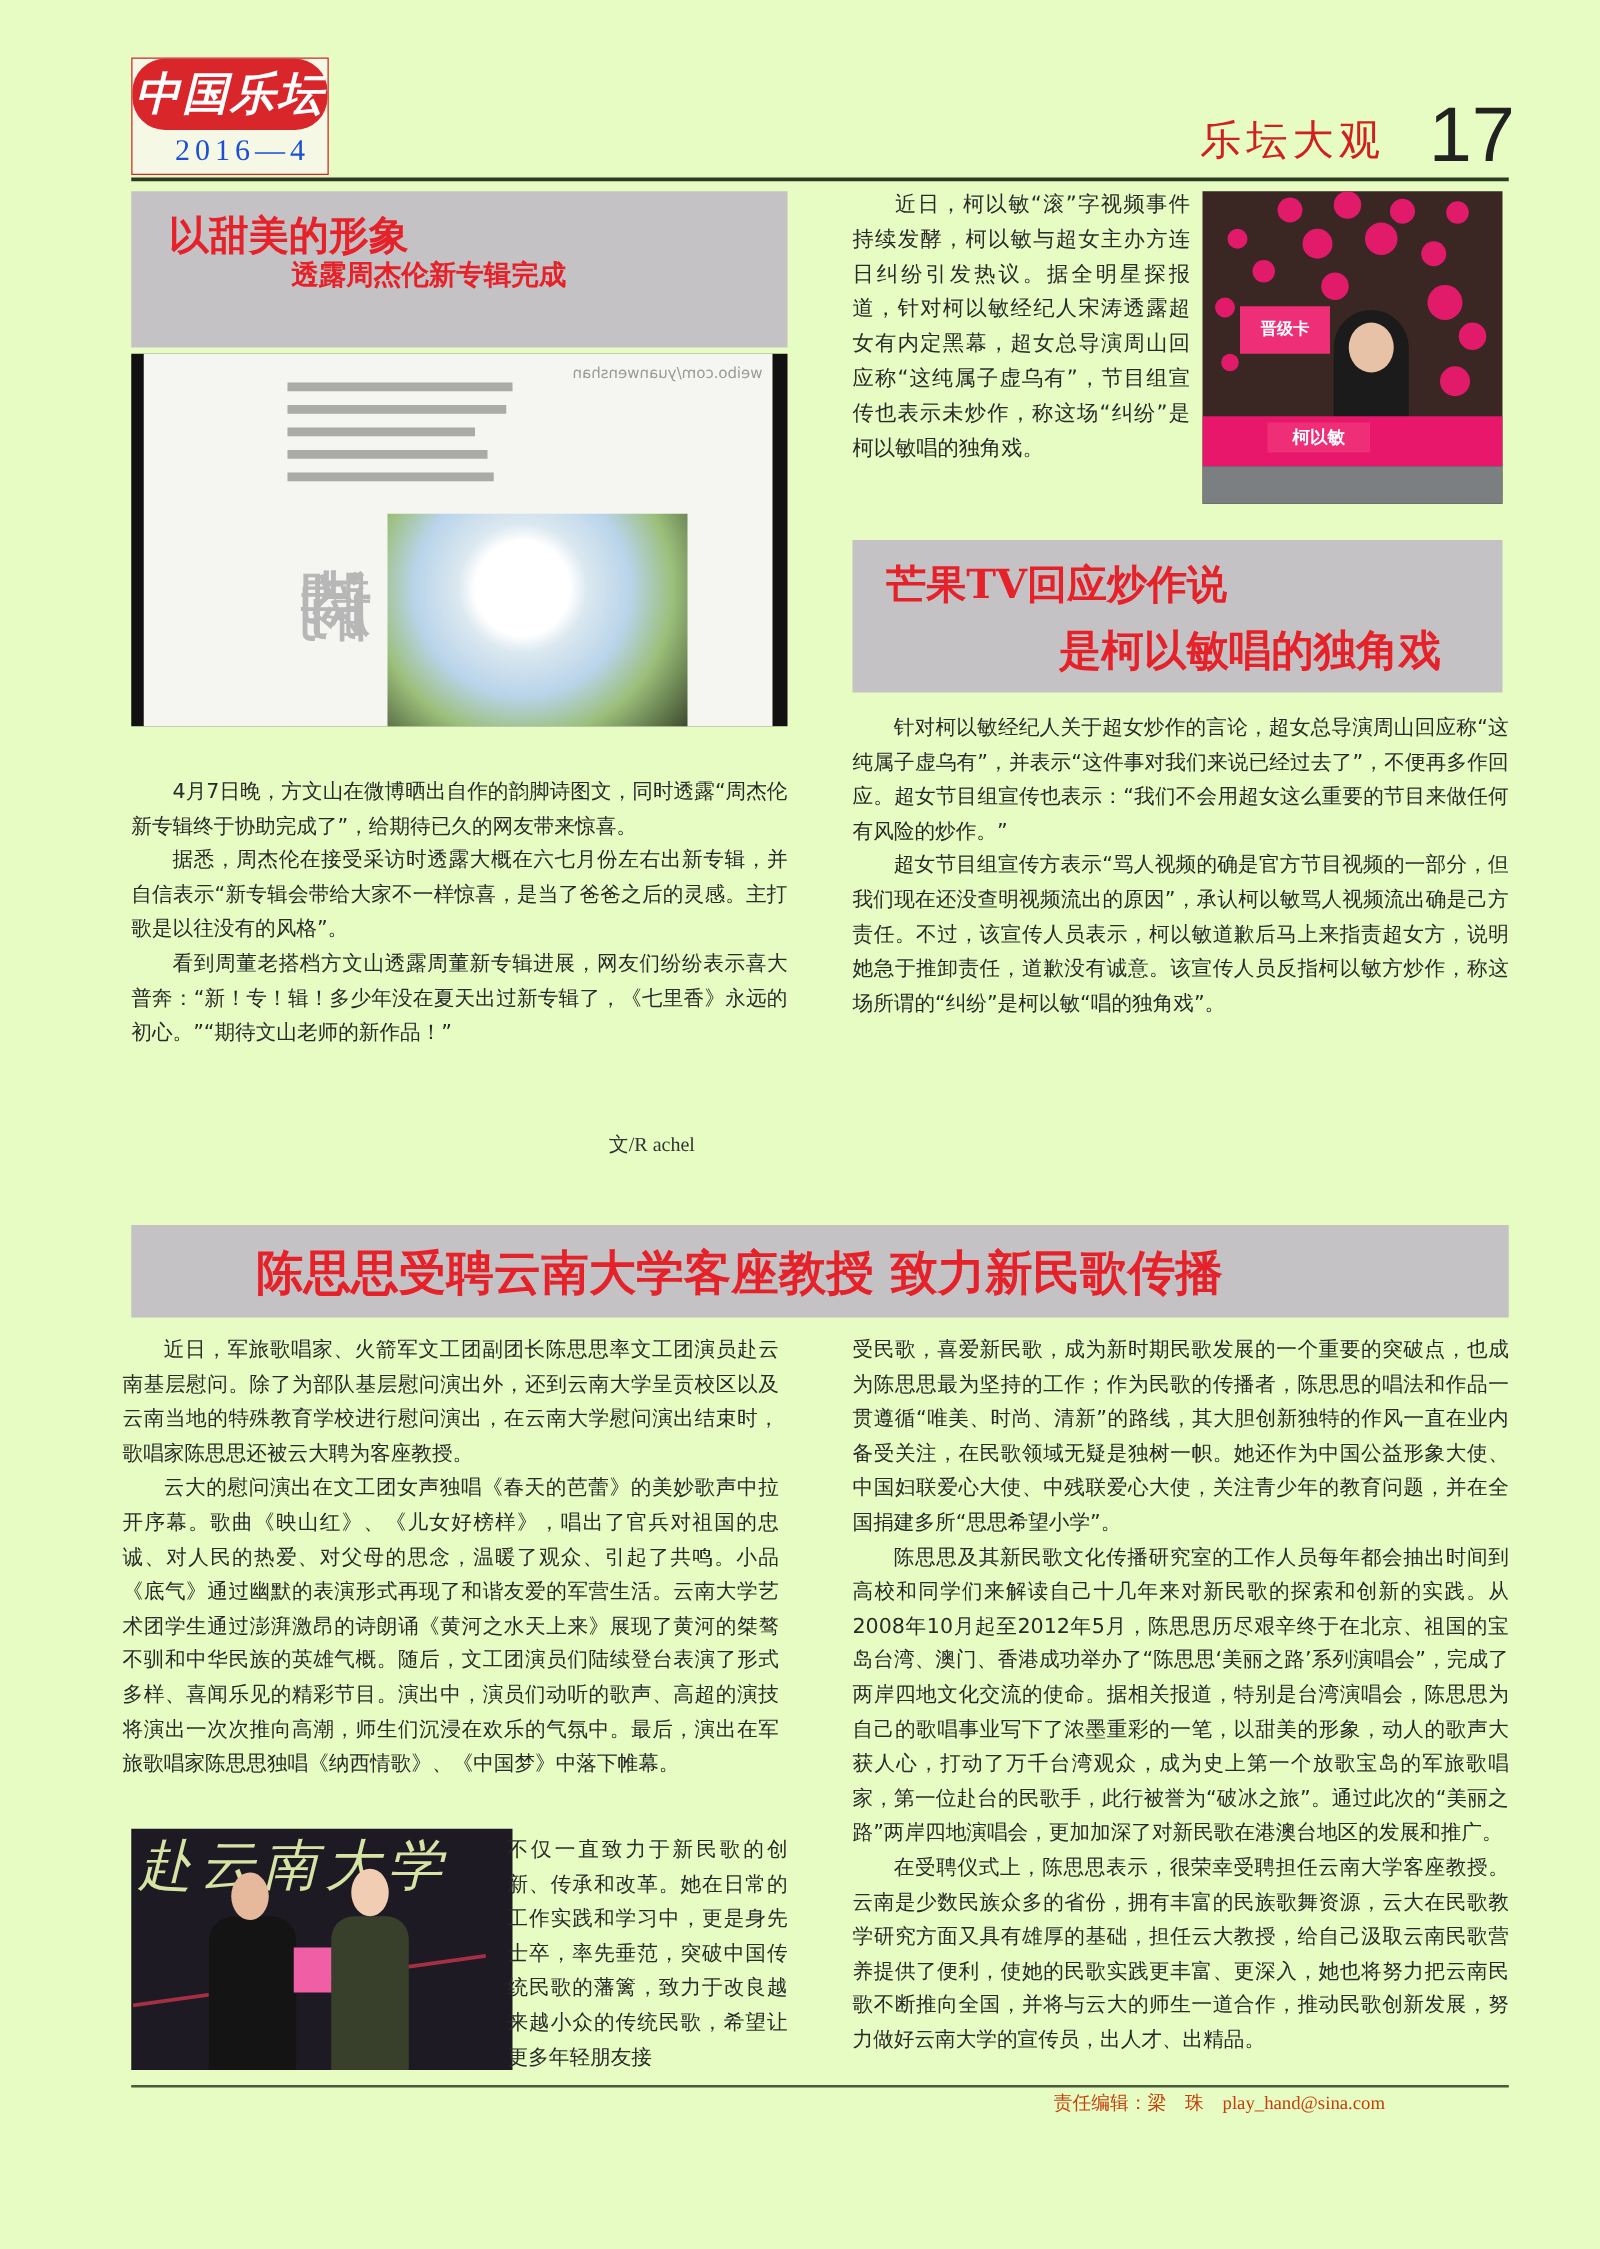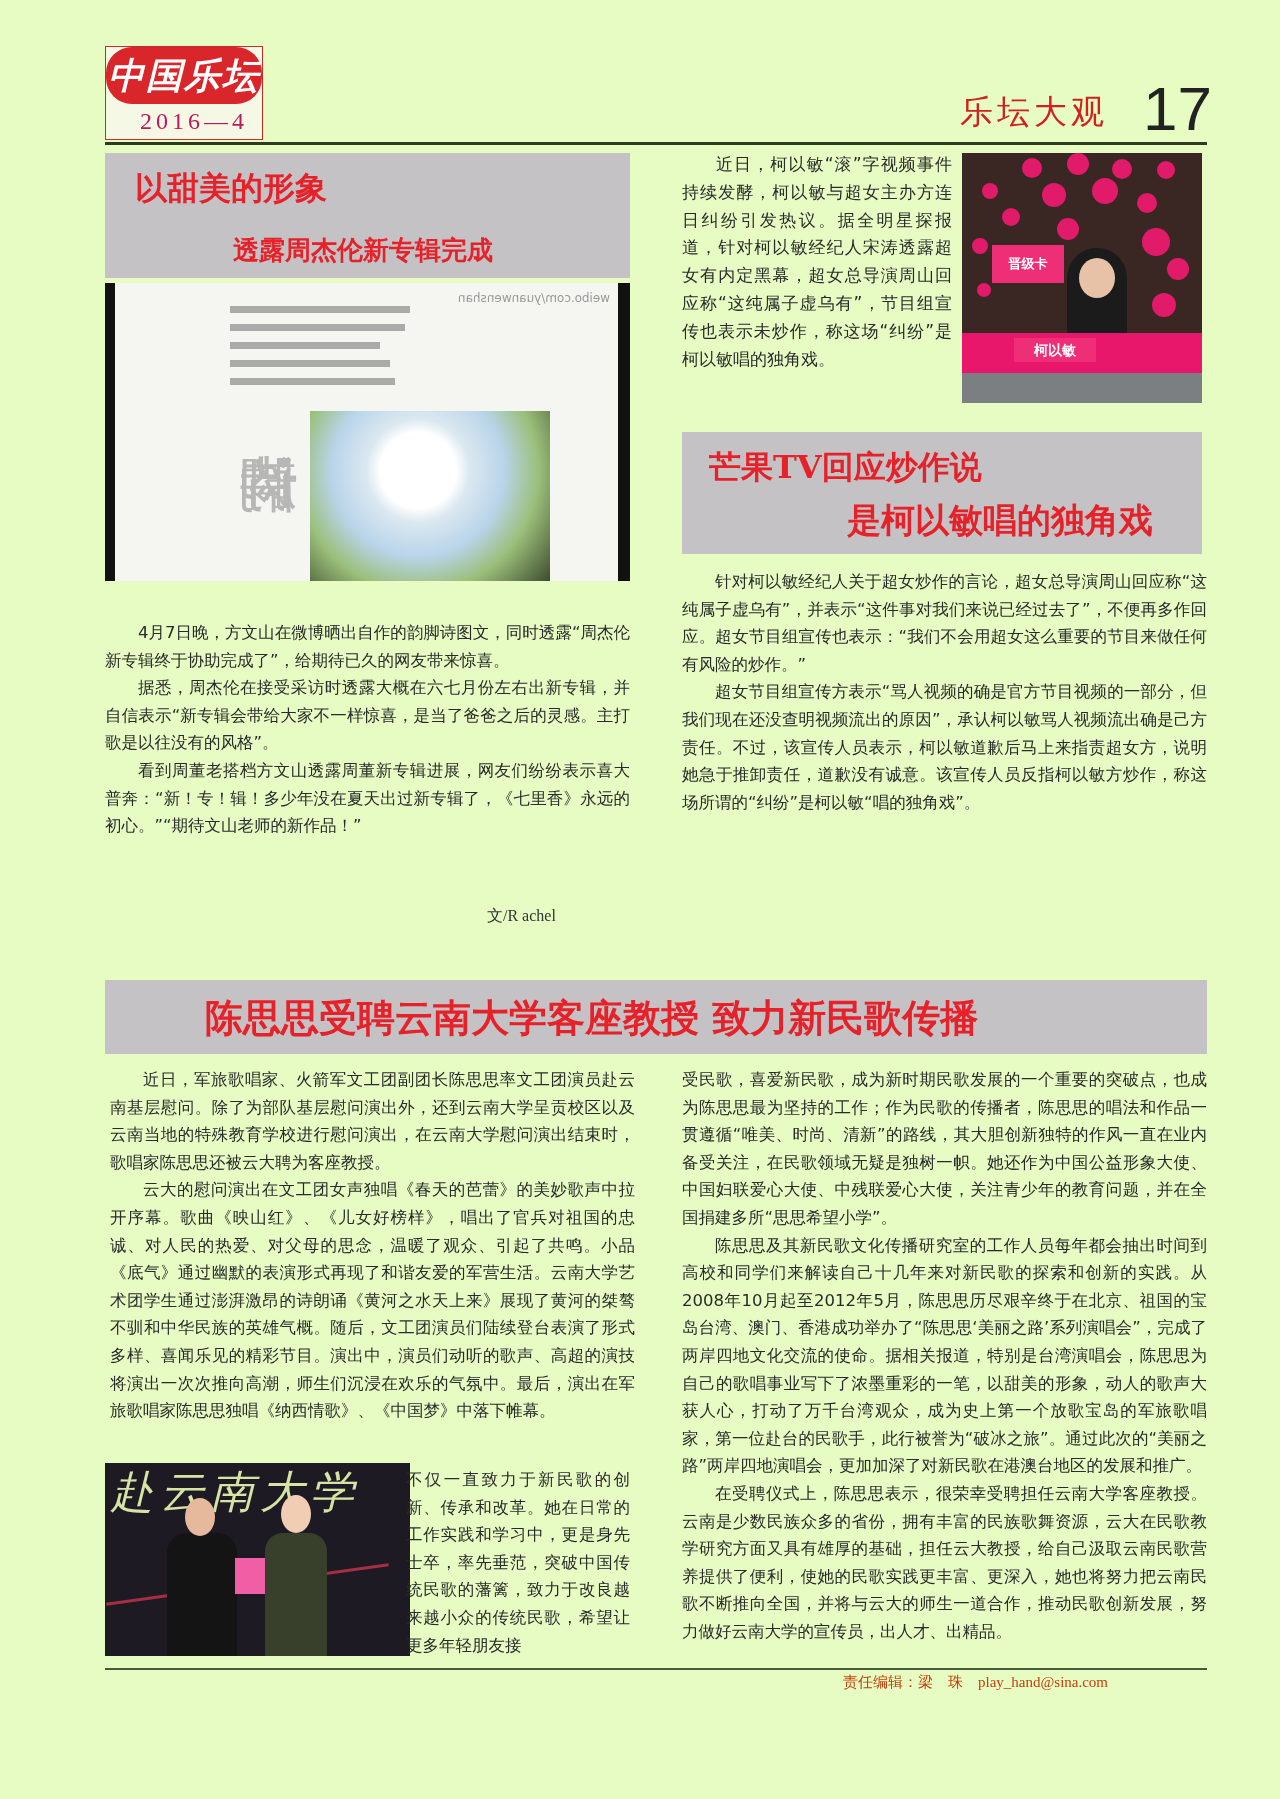"2016—4" .logo-issue { color: #be185d -> #1d4ed8 }
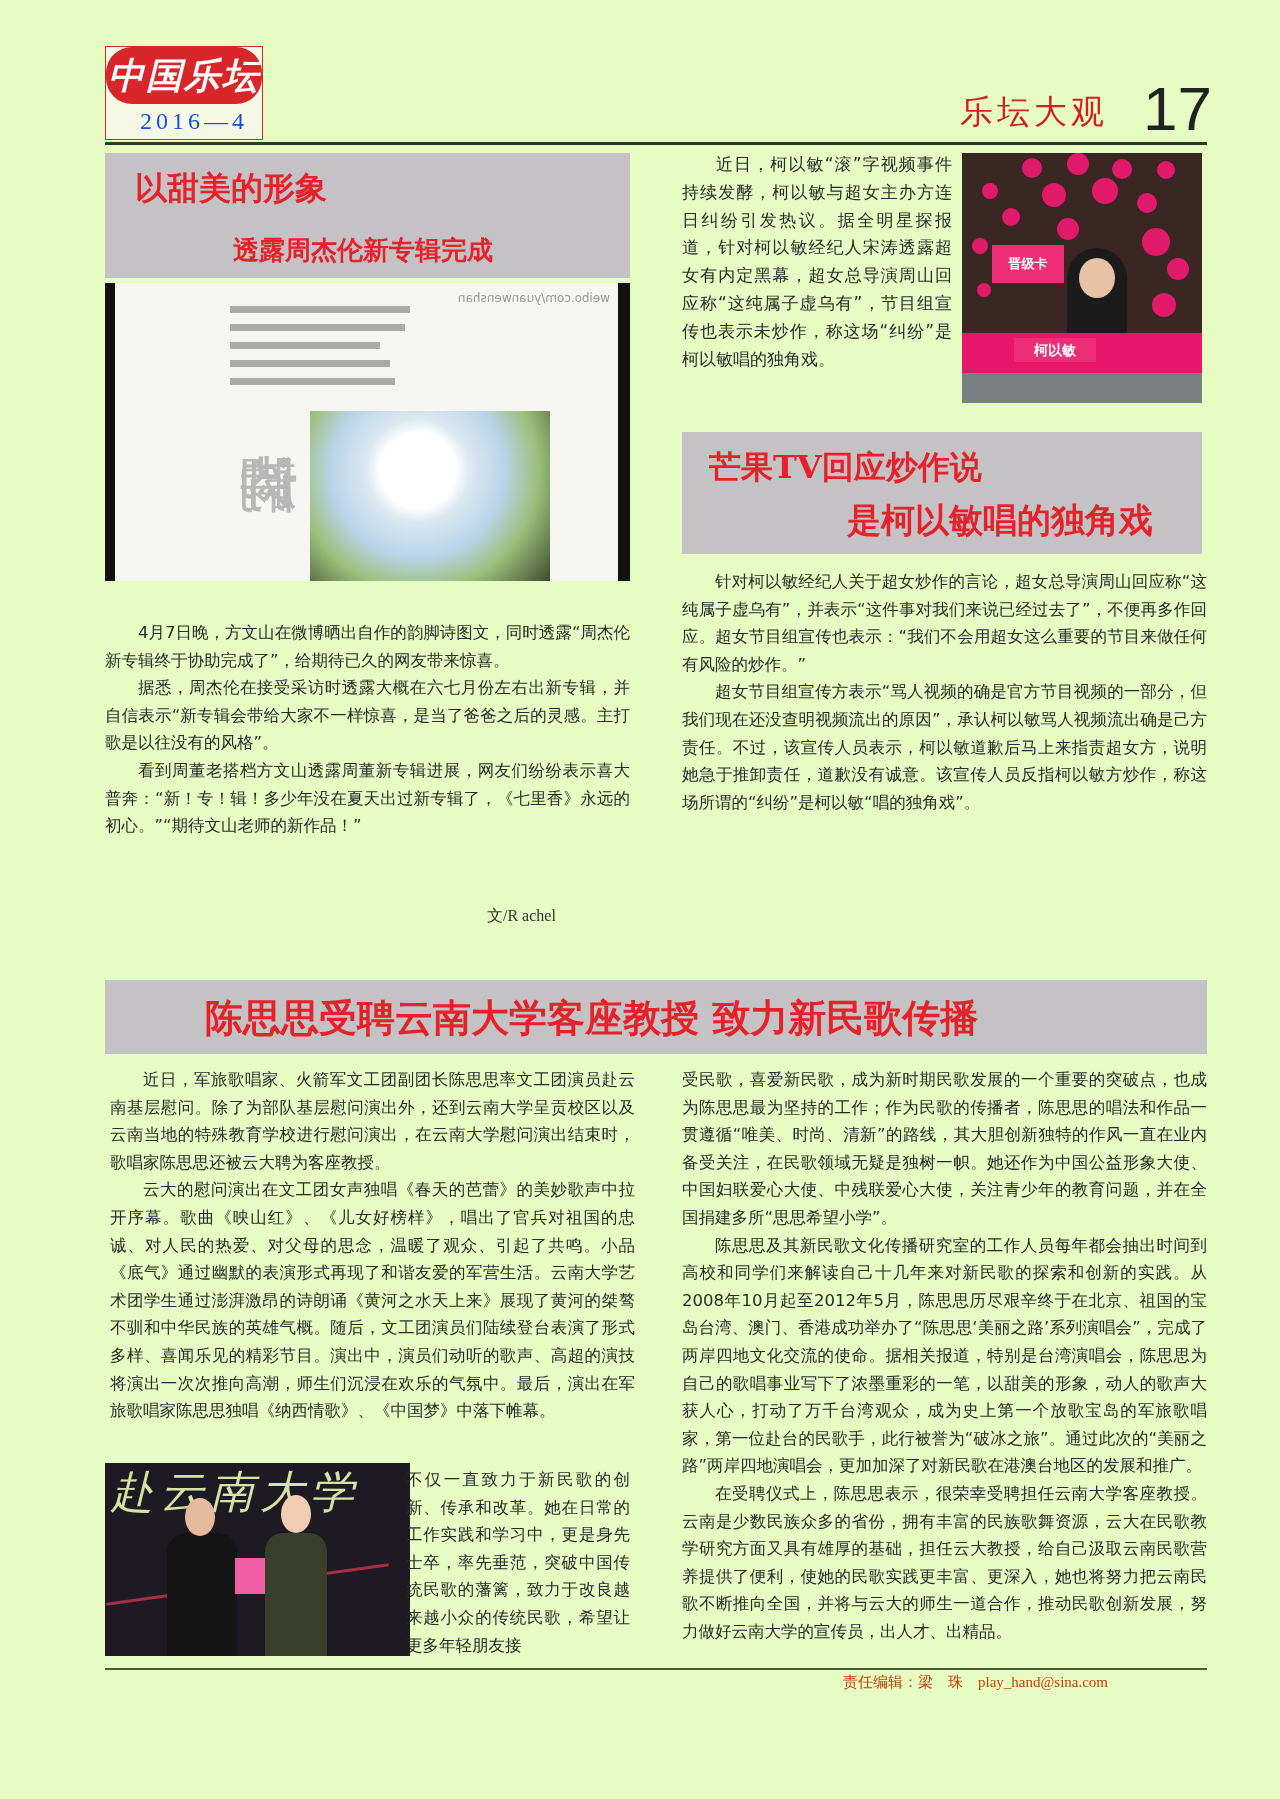"透露周杰伦新专辑完成" div.headline { font-size: 26px -> 22px; top: 80px -> 52px }
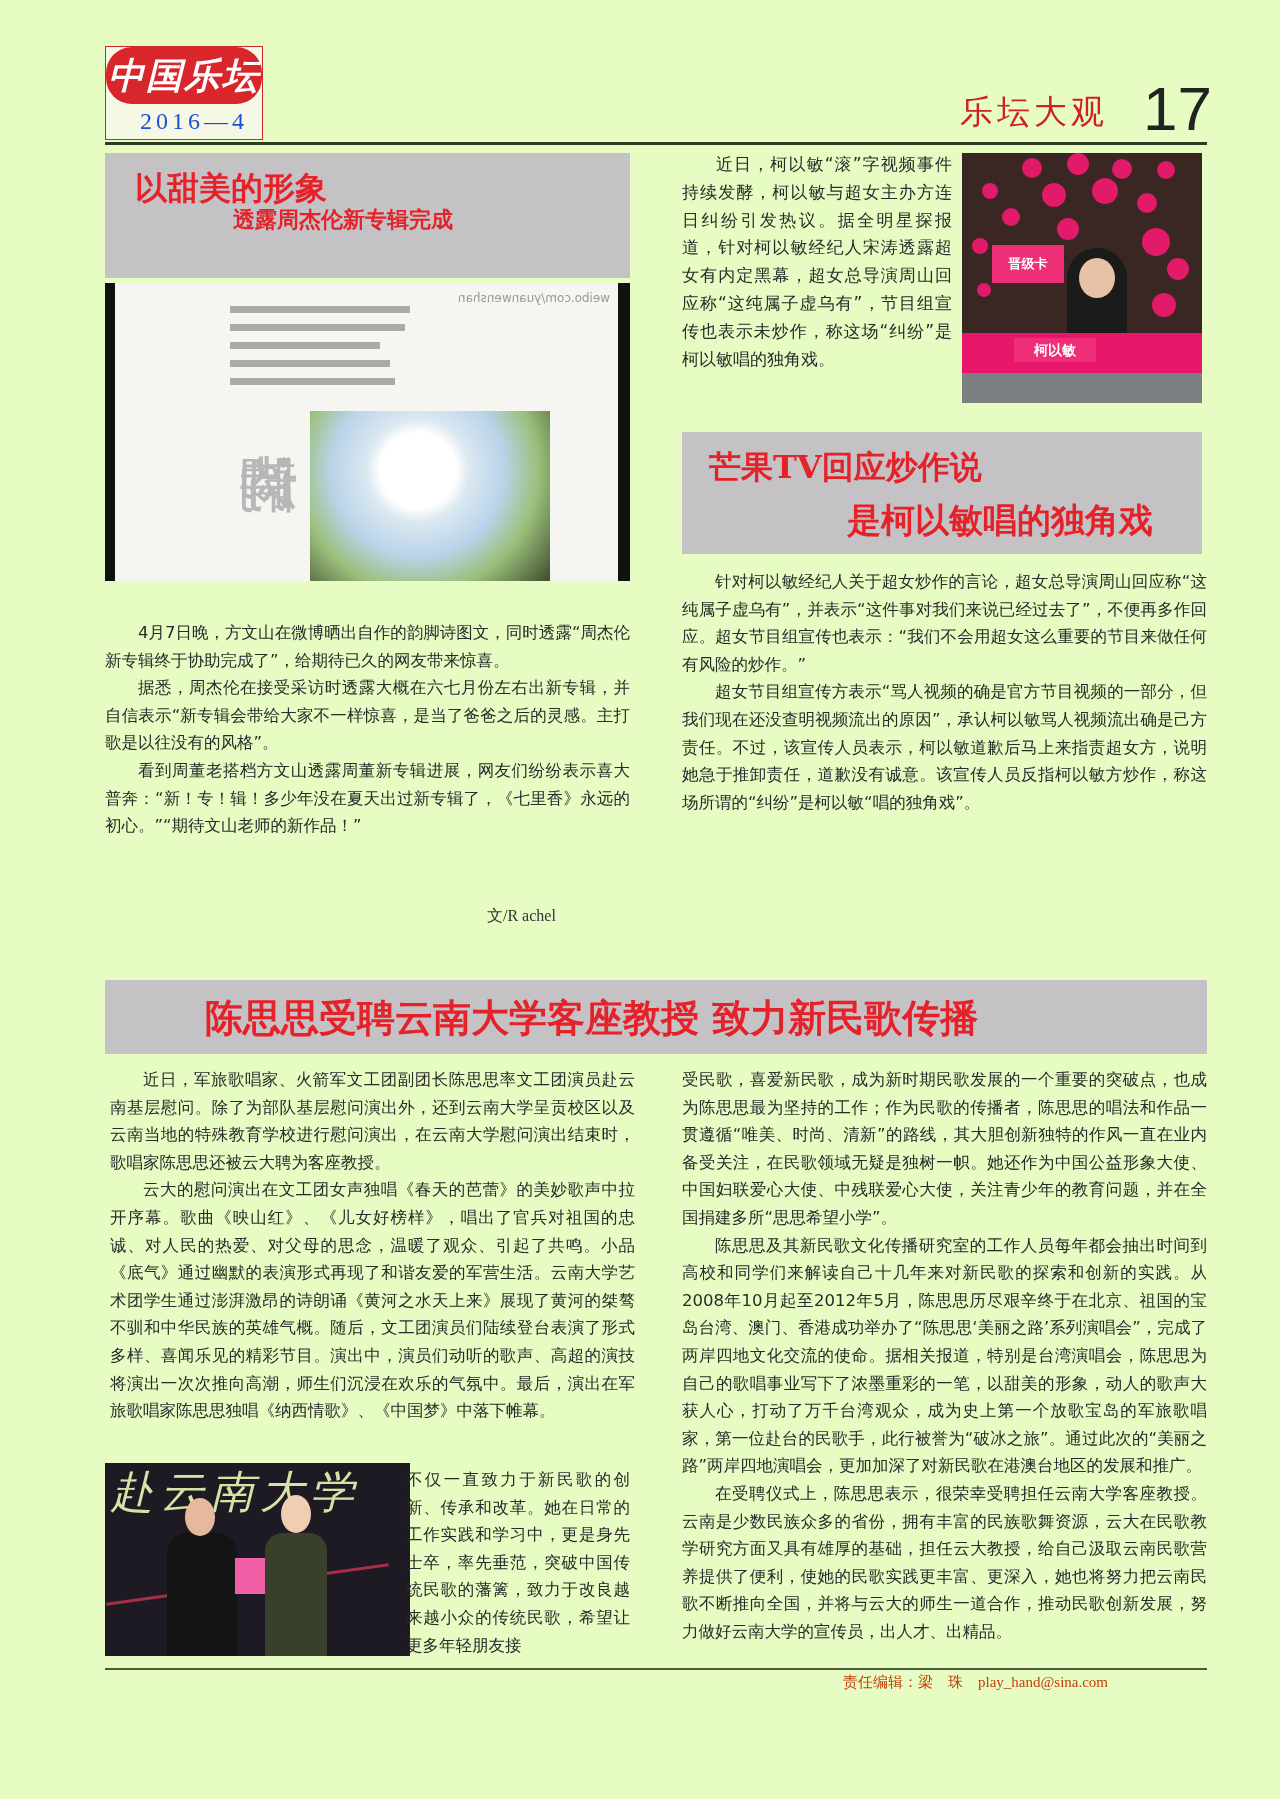"近日，军旅歌唱家、火箭军文工团副团长陈思思率文工团演员赴云南基层慰问。除了为部队" div.abs { left: 110px -> 98px }
